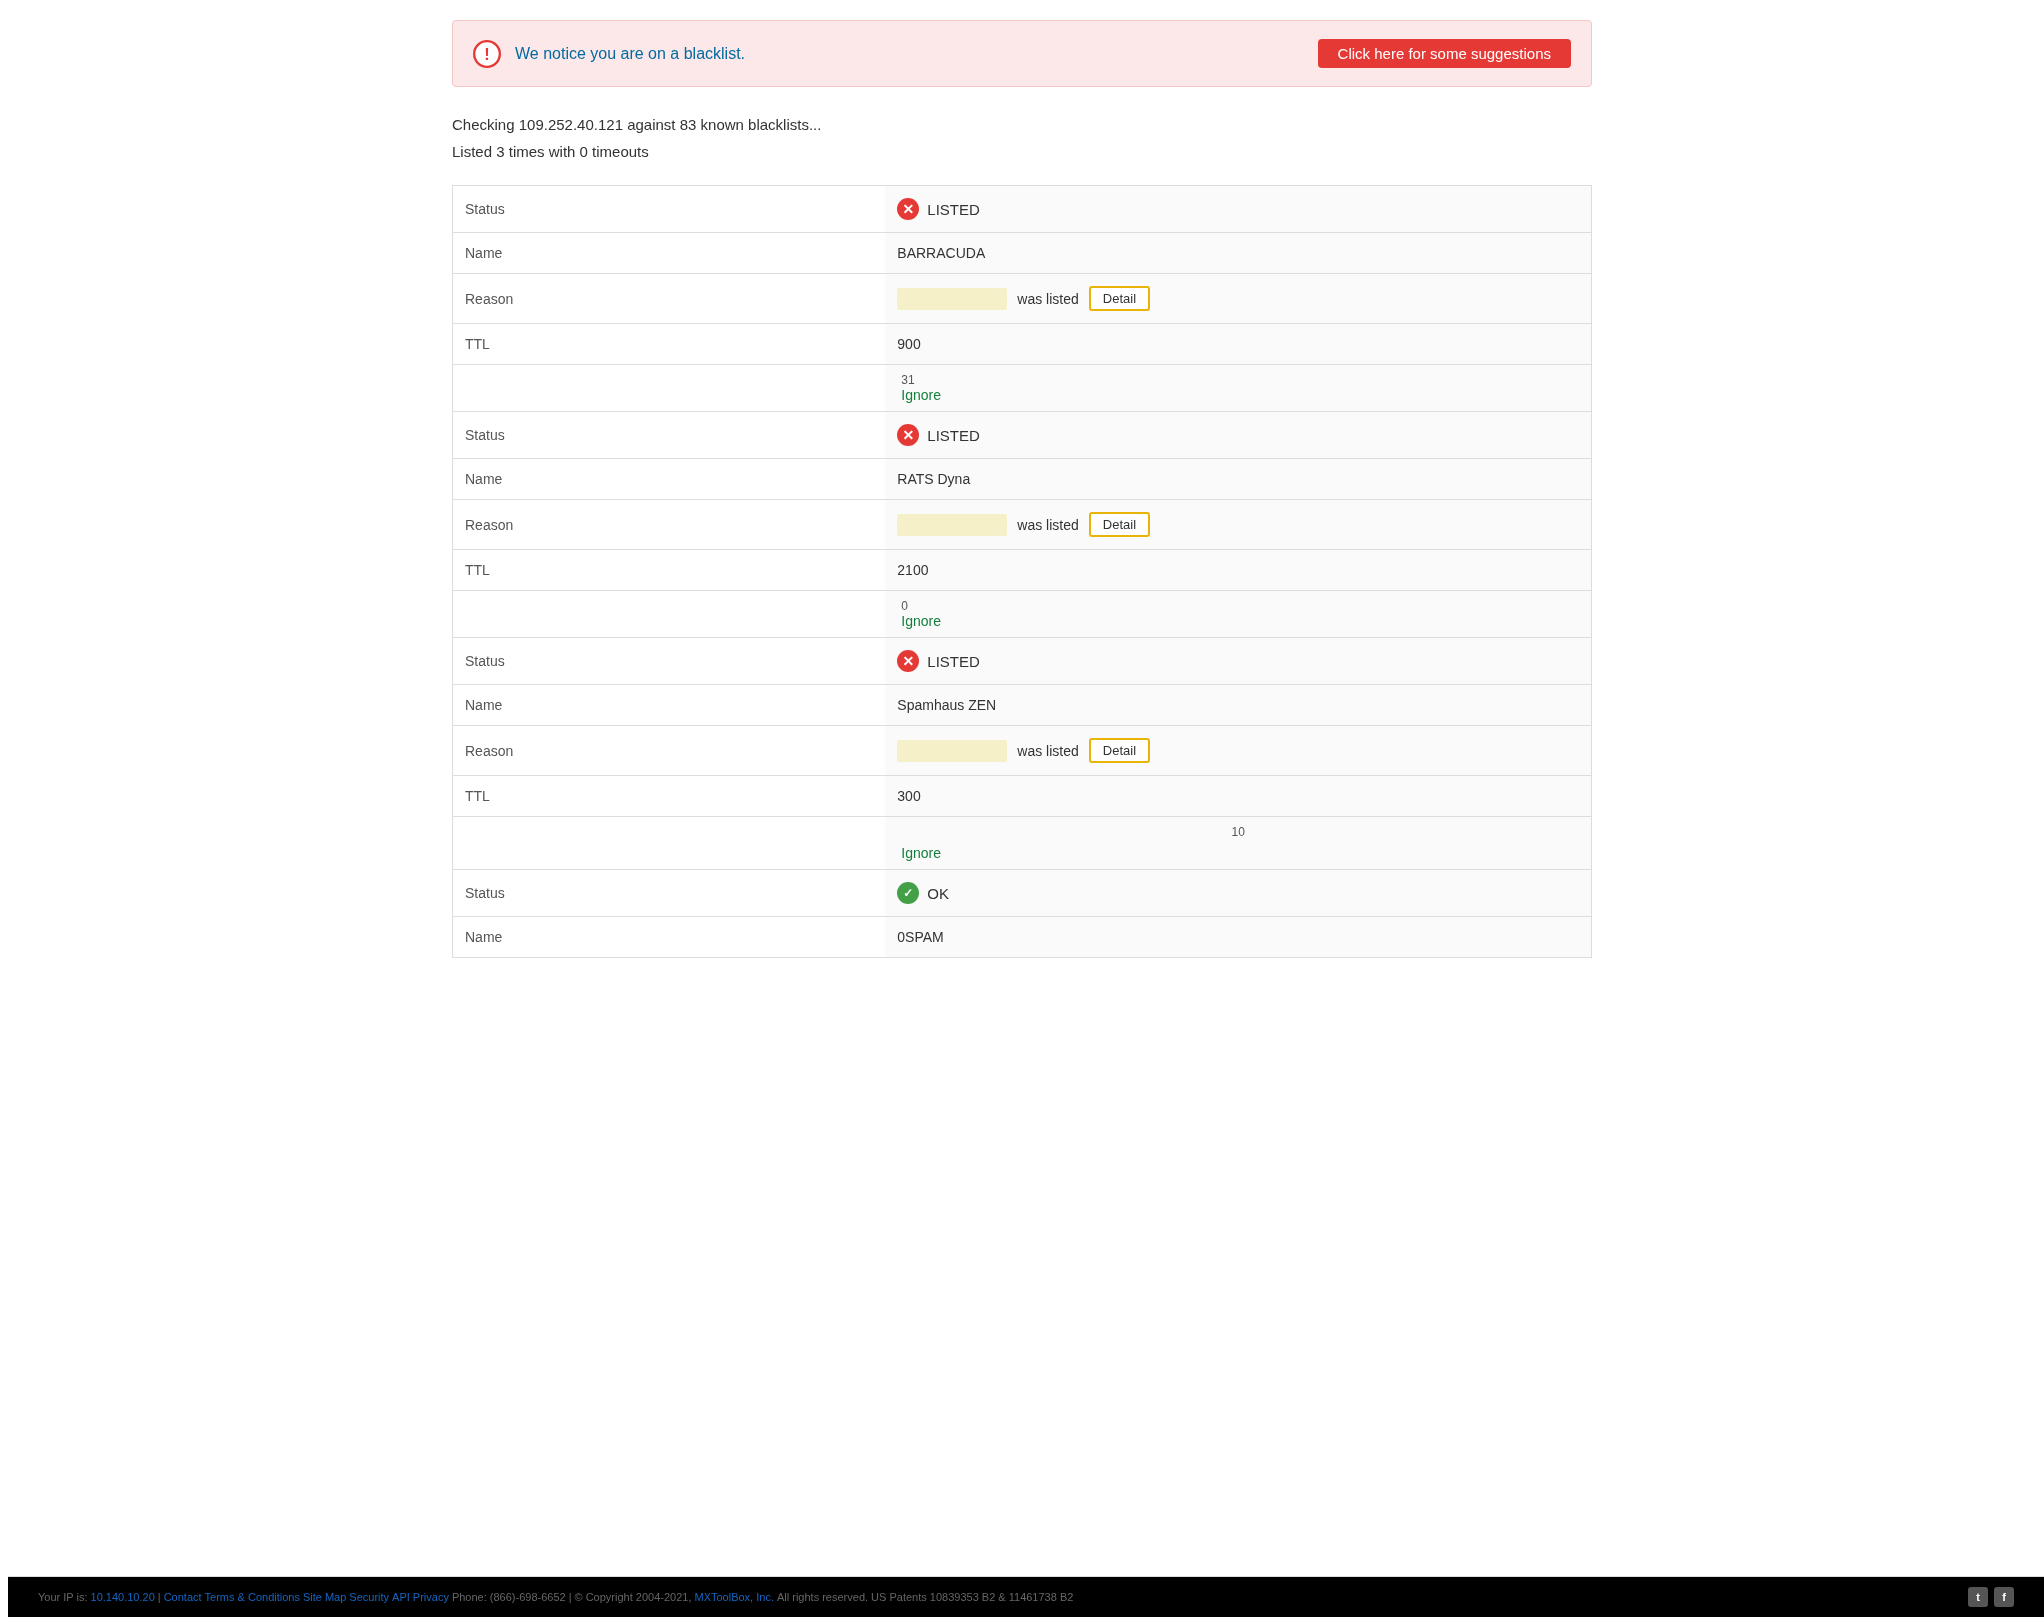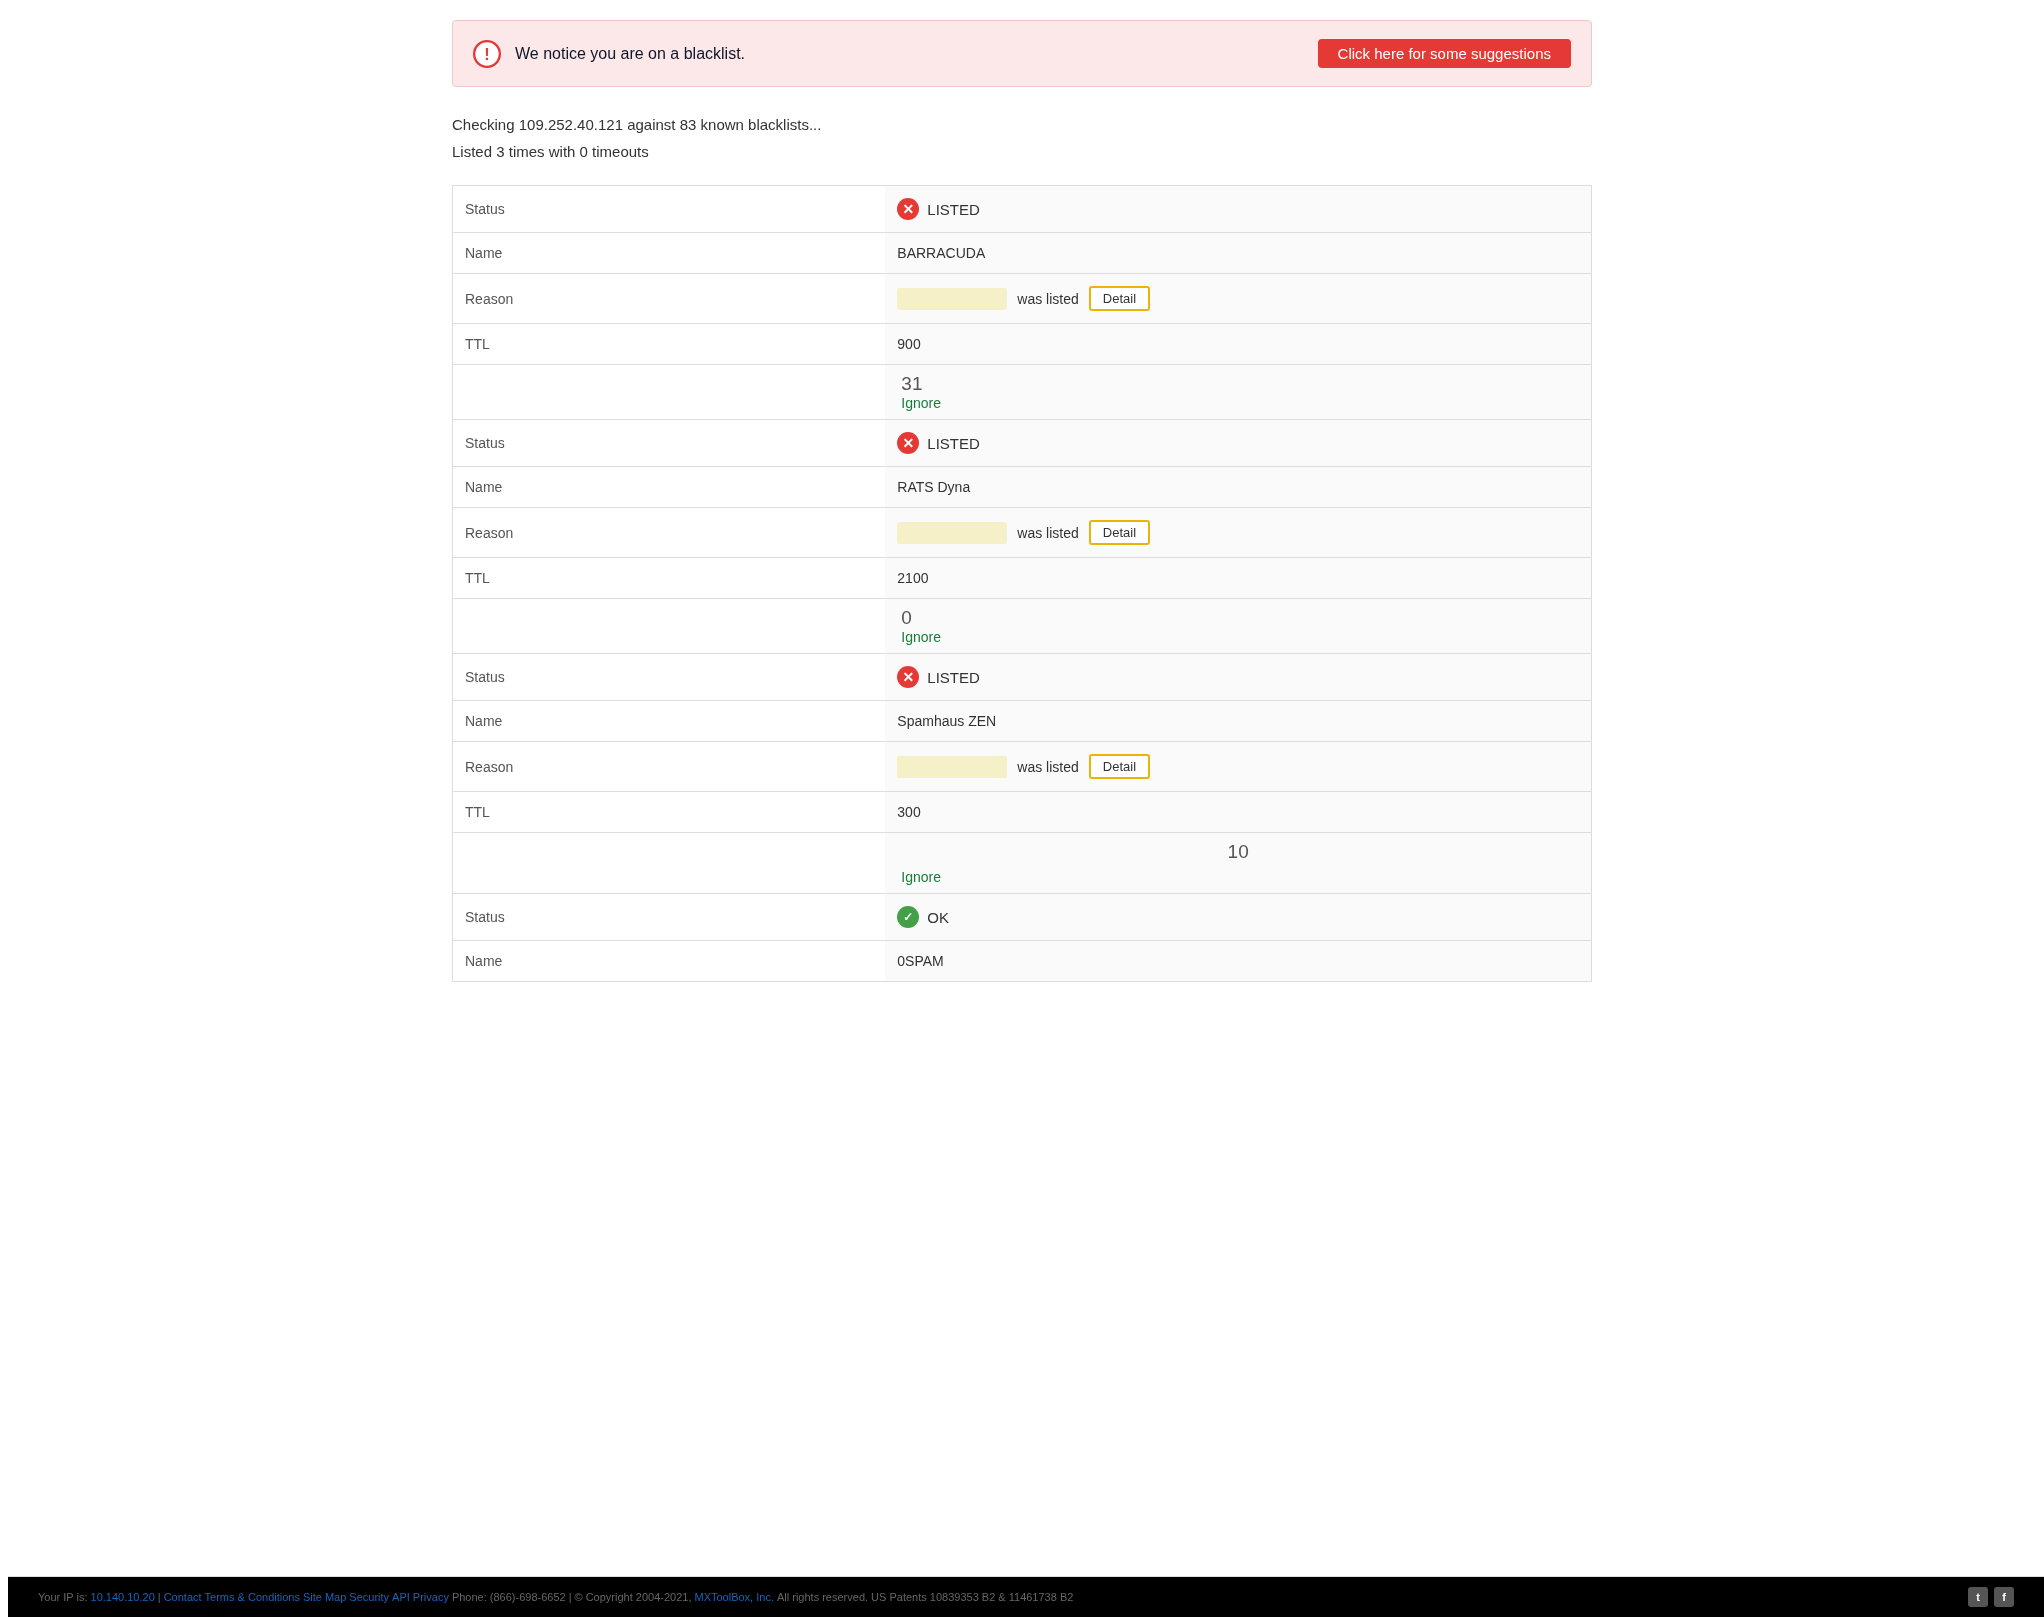"We notice you are on" .alert-text { color: #0f172a -> #0369a1 }
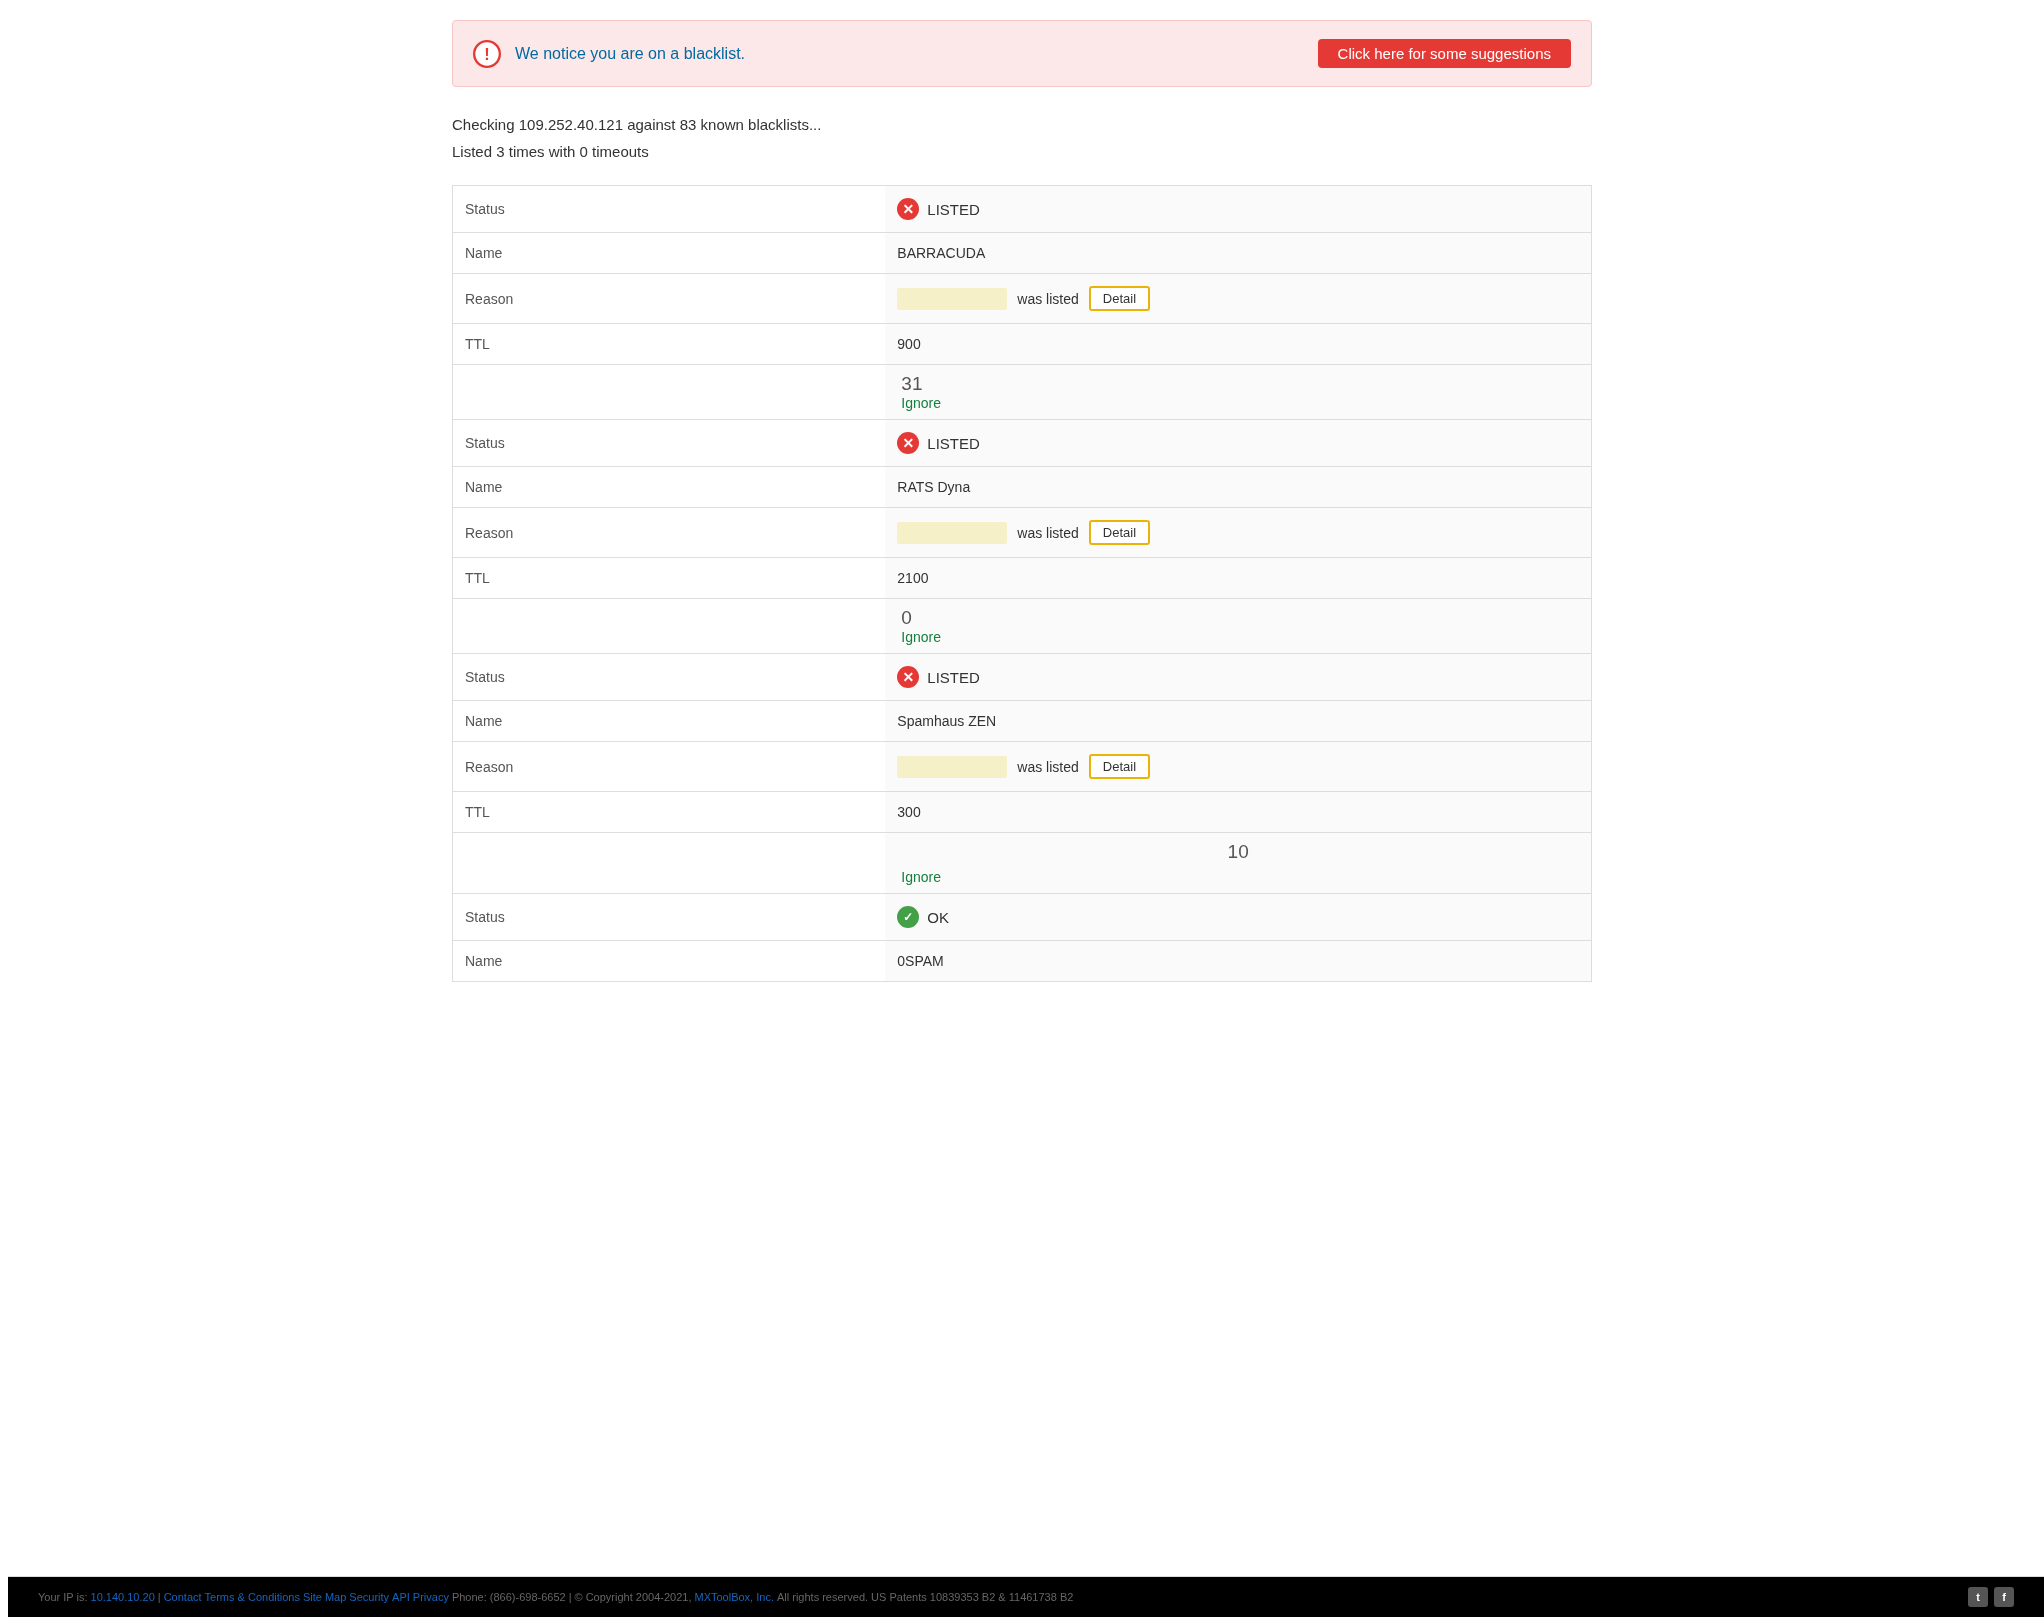"31" .number-cell { font-size: 19px -> 12px }
